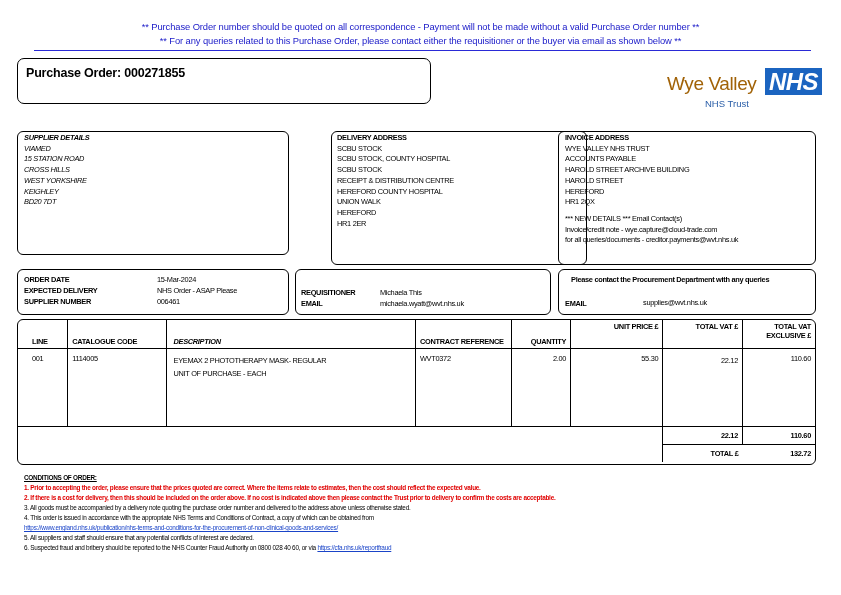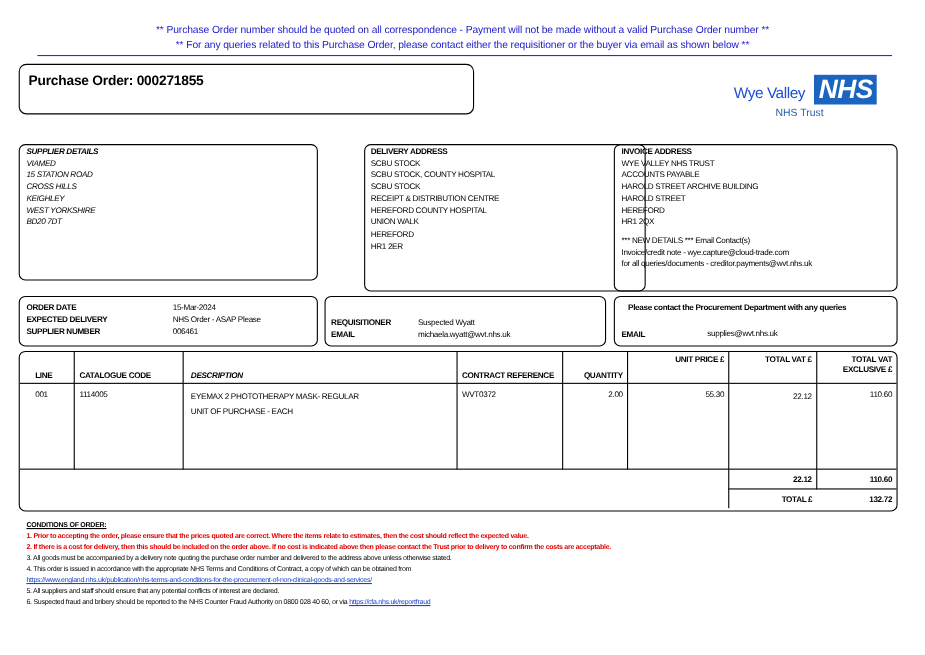"Wye Valley" .logo-text { color: #1d4ed8 -> #a16207; font-size: 14px -> 19px }
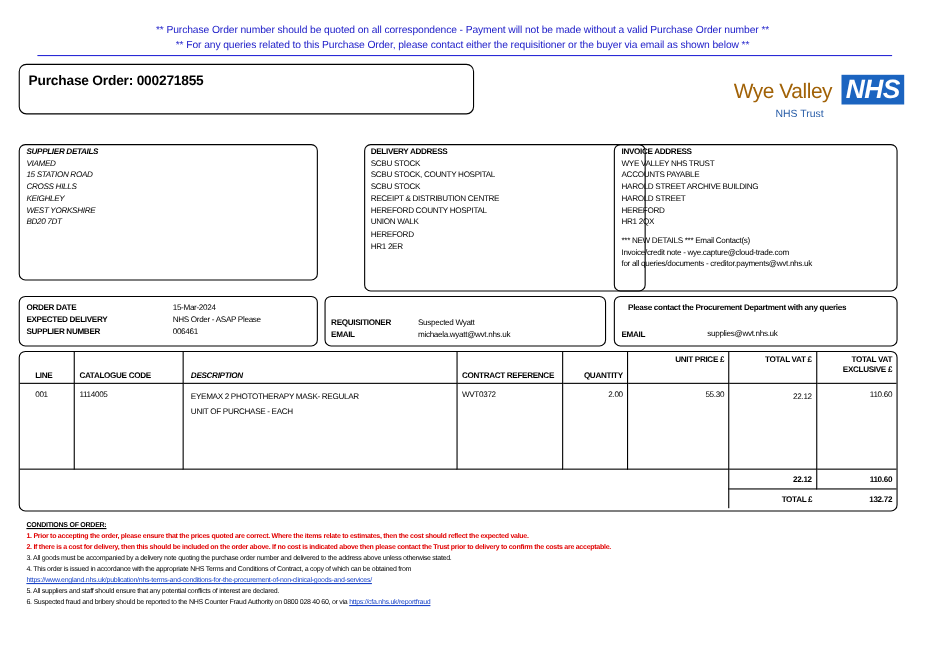"KEIGHLEY" div { order: before "WEST YORKSHIRE" -> after "WEST YORKSHIRE" }
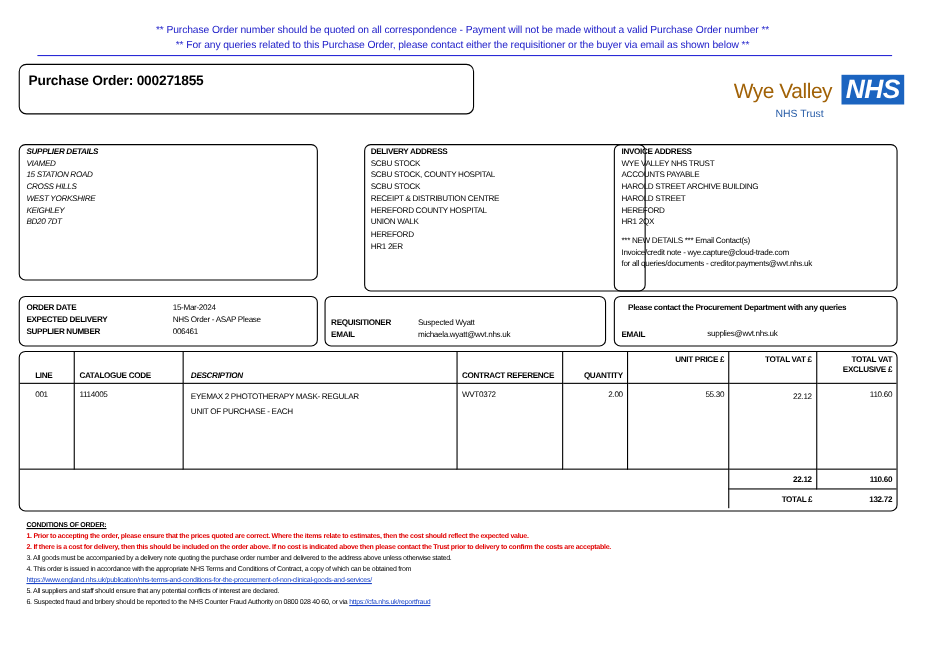"Suspected Wyatt" div.abs { text: Suspected Wyatt -> Michaela This }
